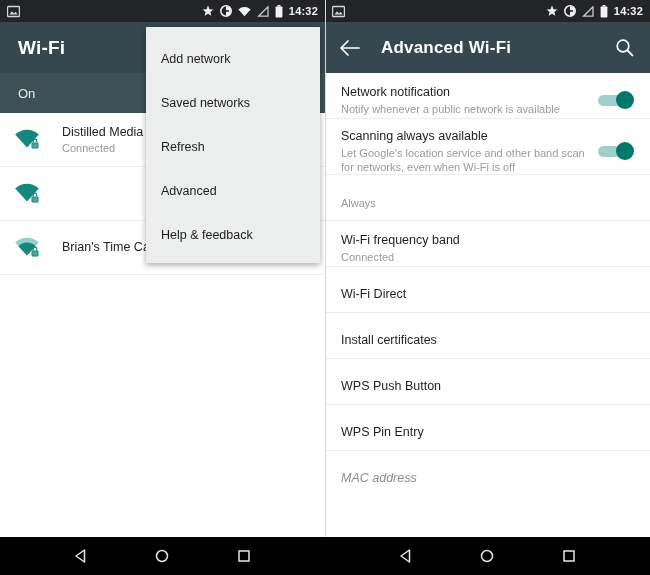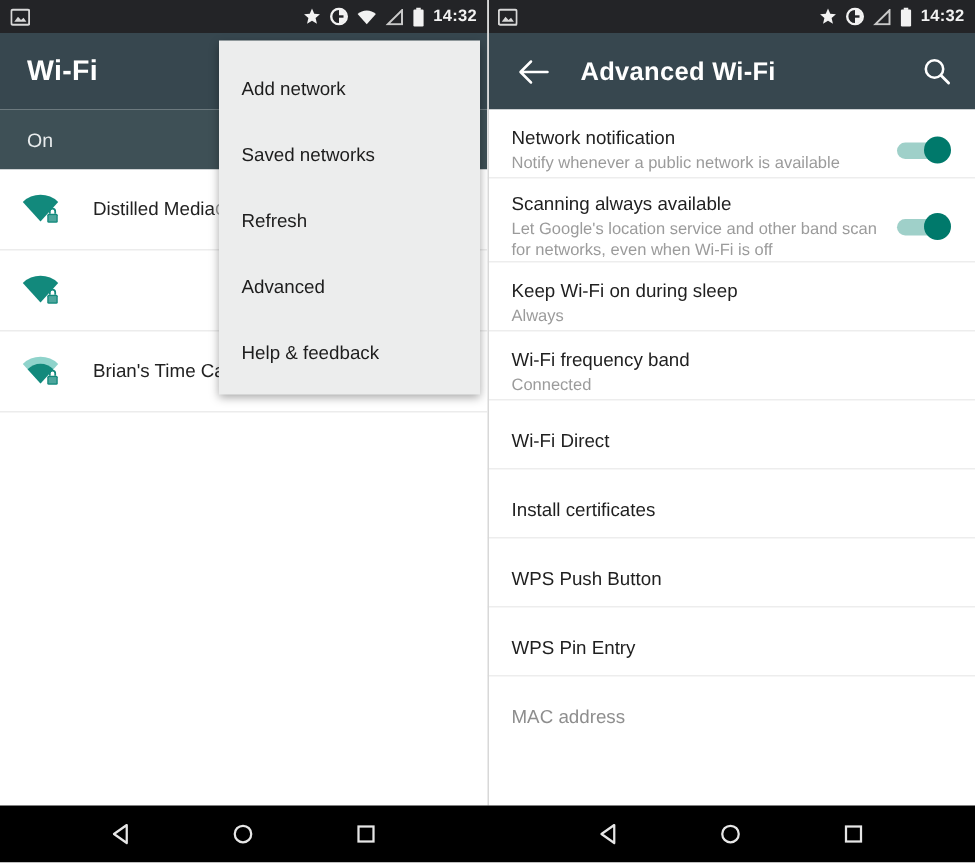"Advanced Wi-Fi" .toolbar.right-tb { padding: 0 16px 0 20px -> 0 16px 0 14px }
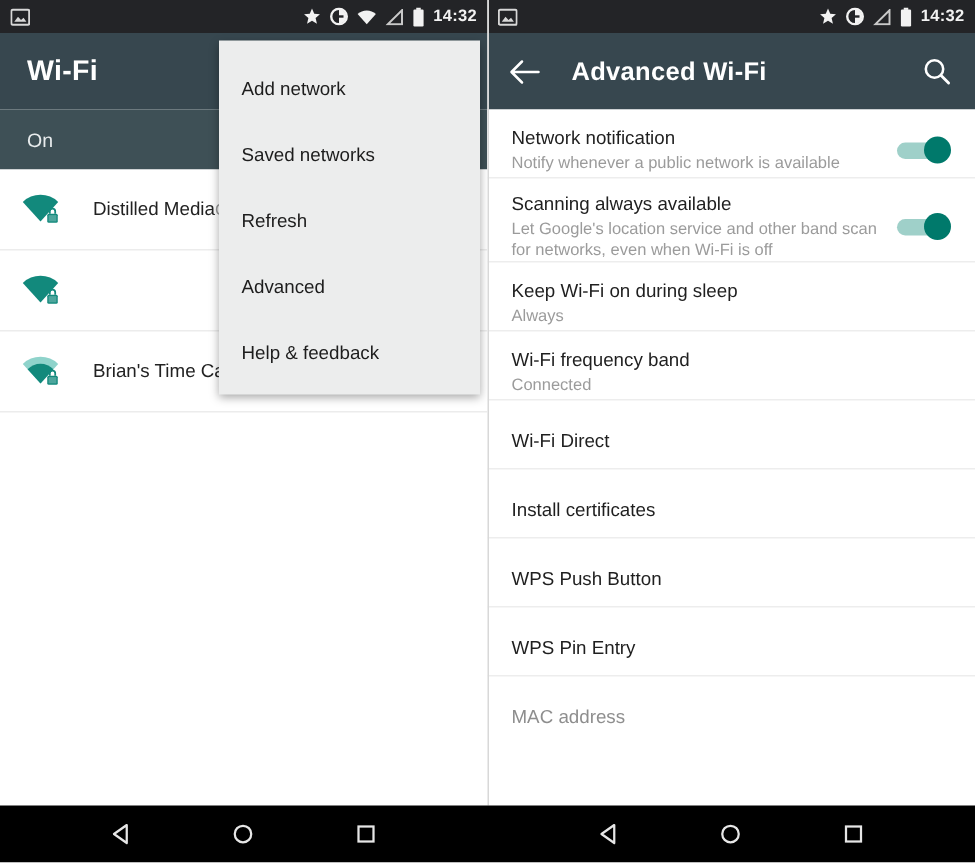"Distilled Media" .net-texts { flex-direction: row -> column }
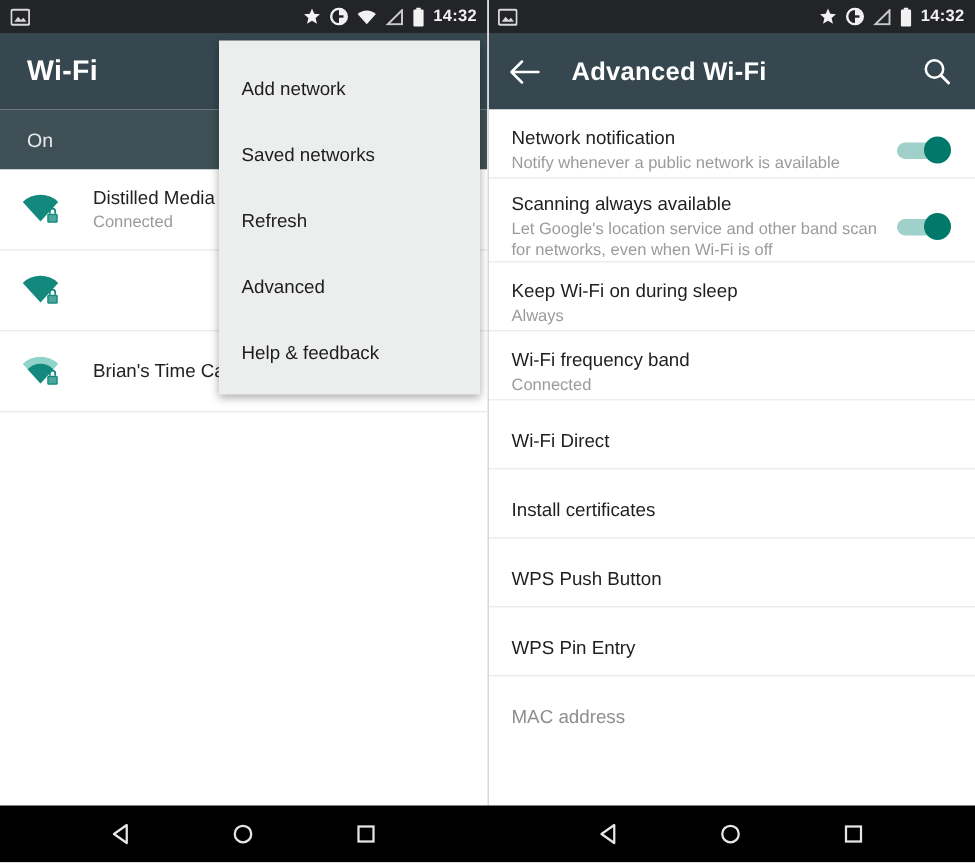"Keep Wi-Fi on during sleep" div.set-title { html: <div>Keep Wi-Fi on during sleep</div> -> none }
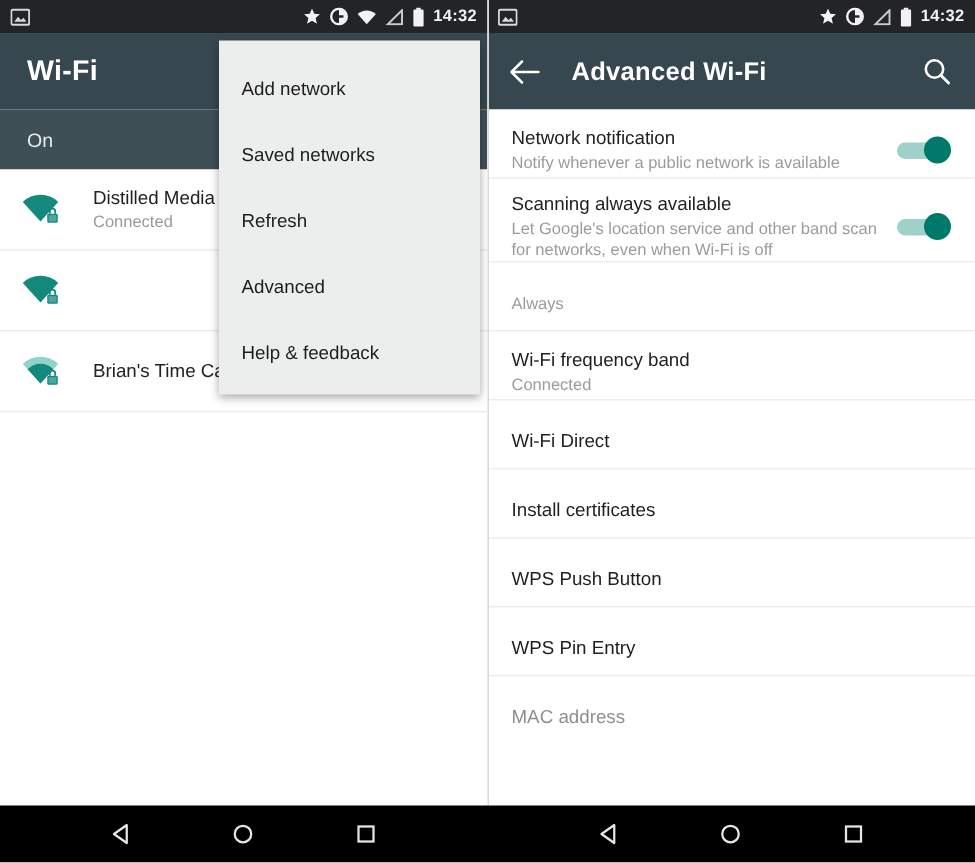"MAC address" .set-row.partial { font-style: none -> italic }
